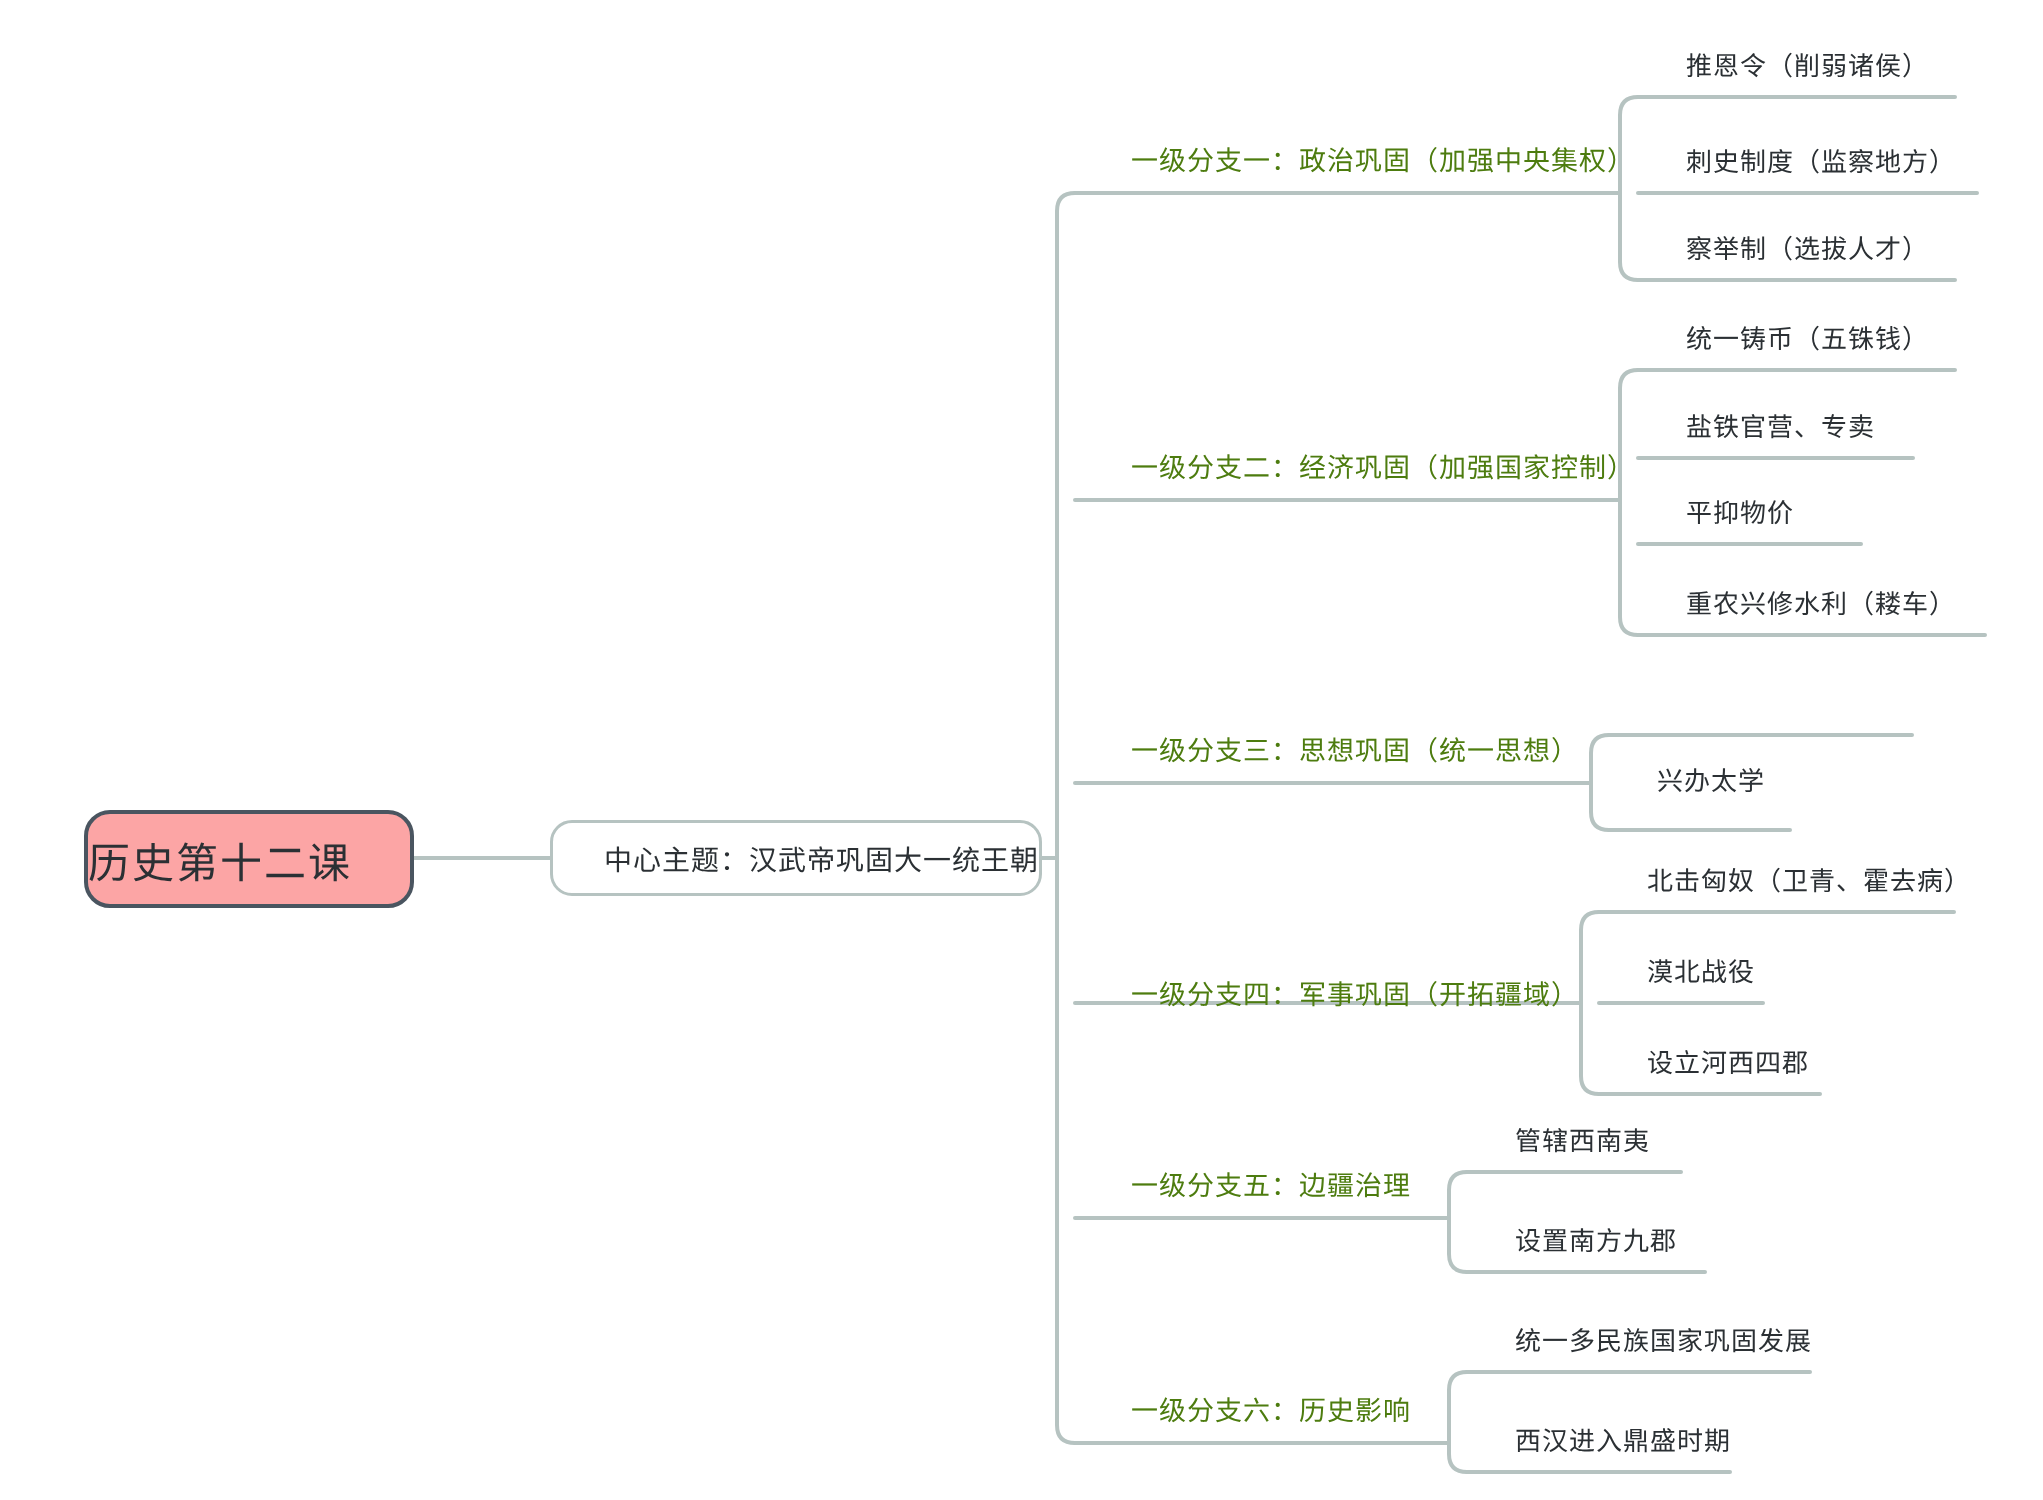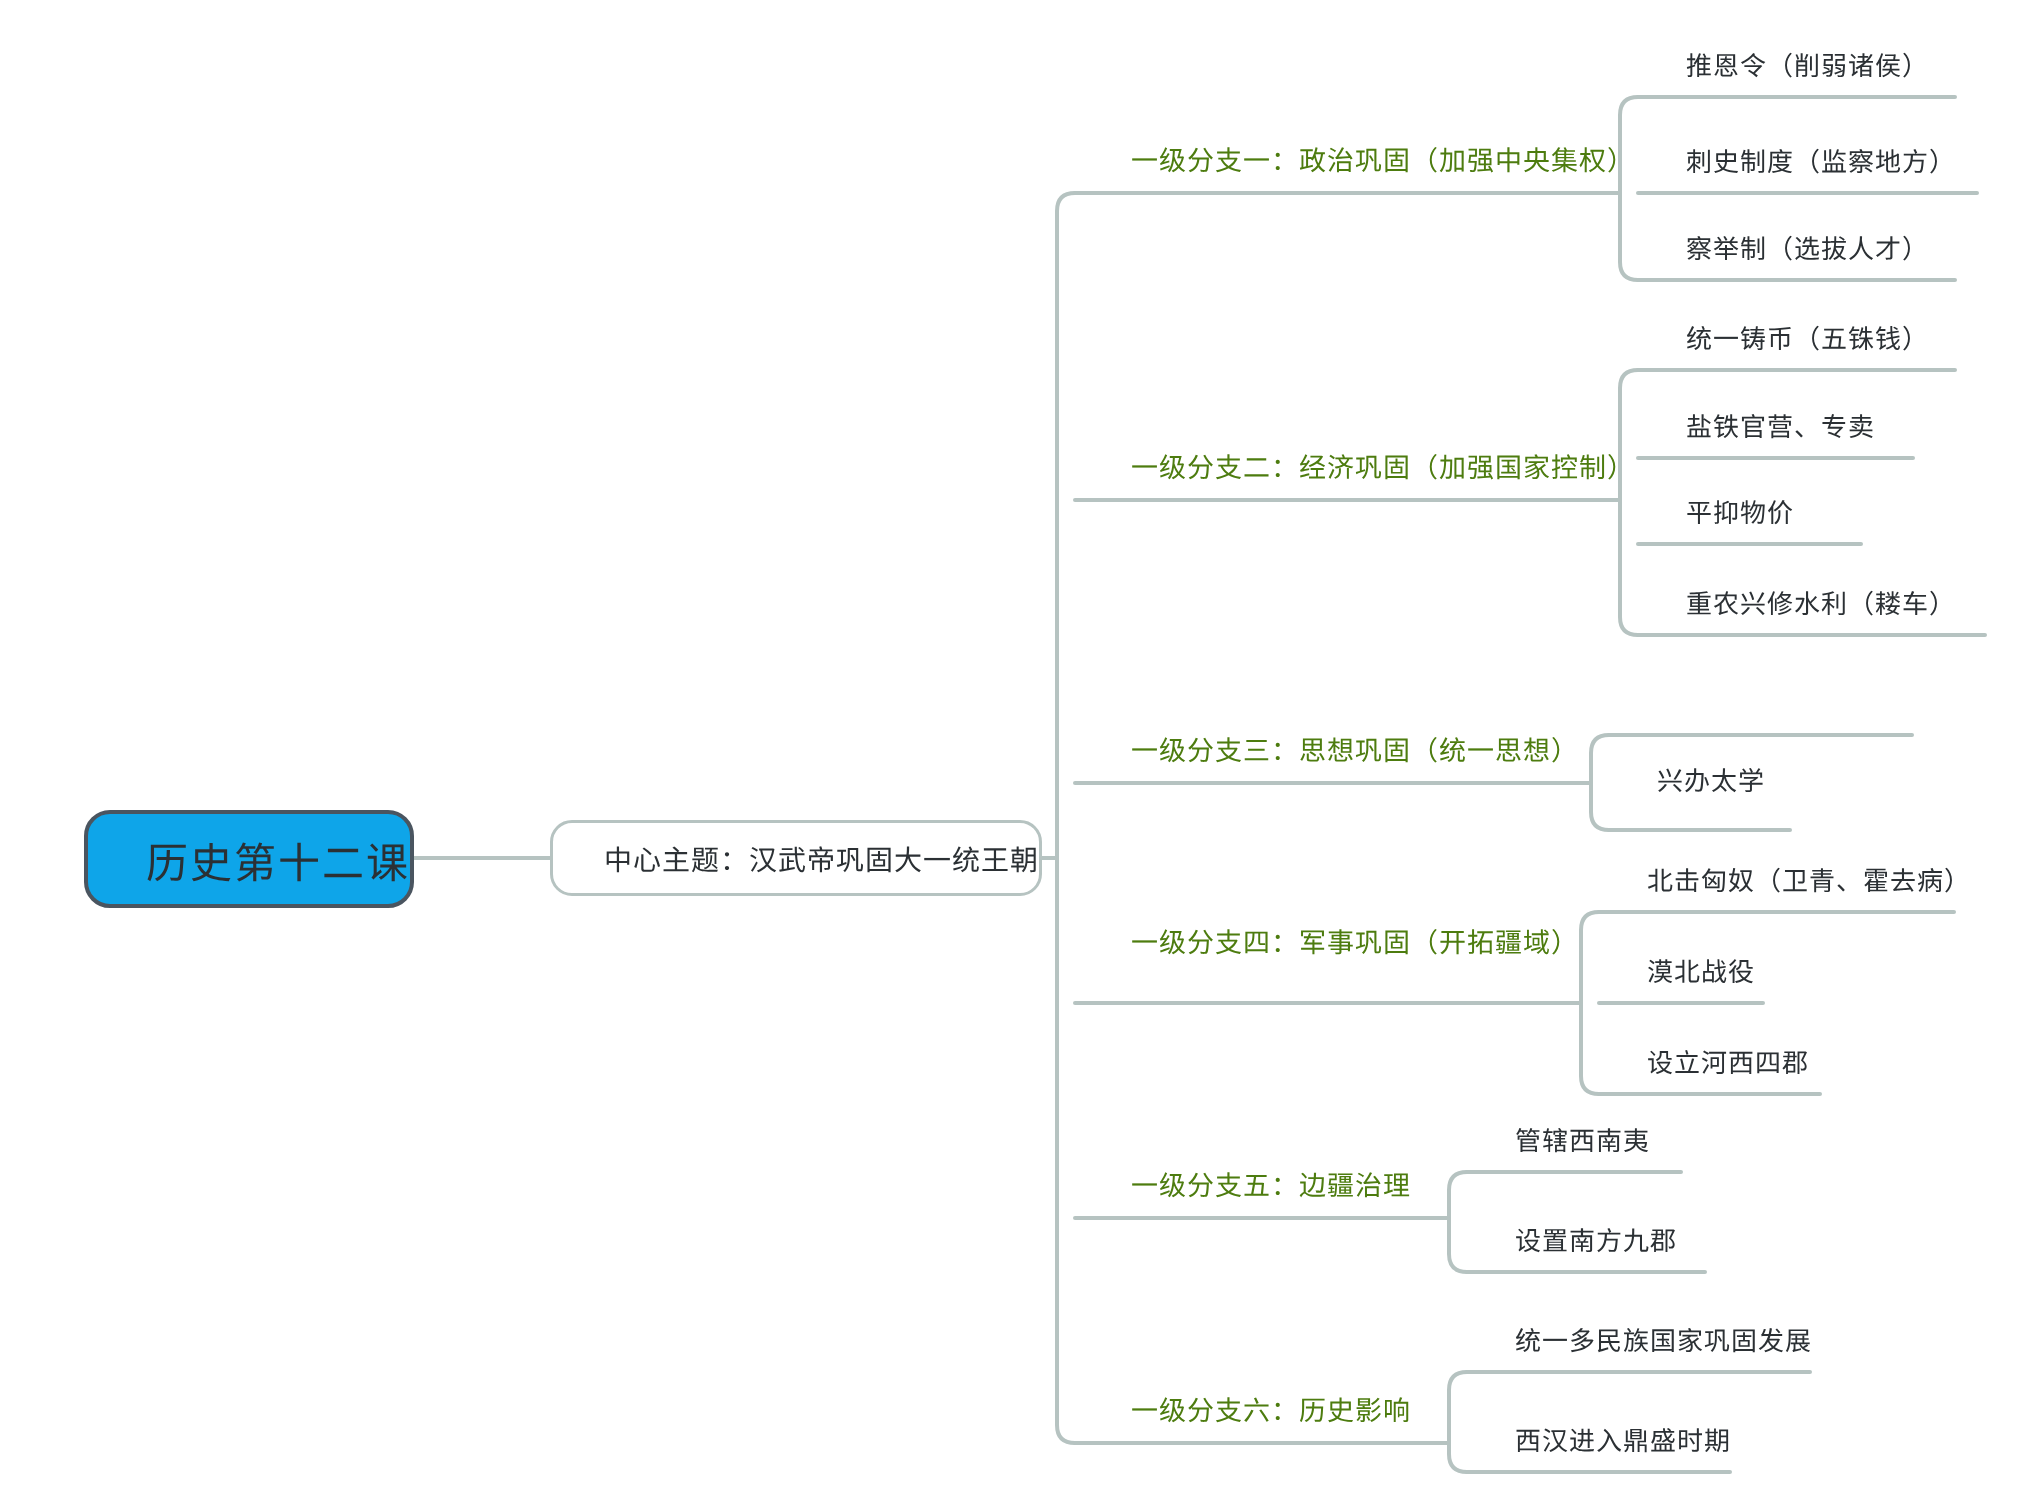"历史第十二课" .root-node { background: #0ea5e9 -> #fca5a5; justify-content: flex-end -> flex-start }
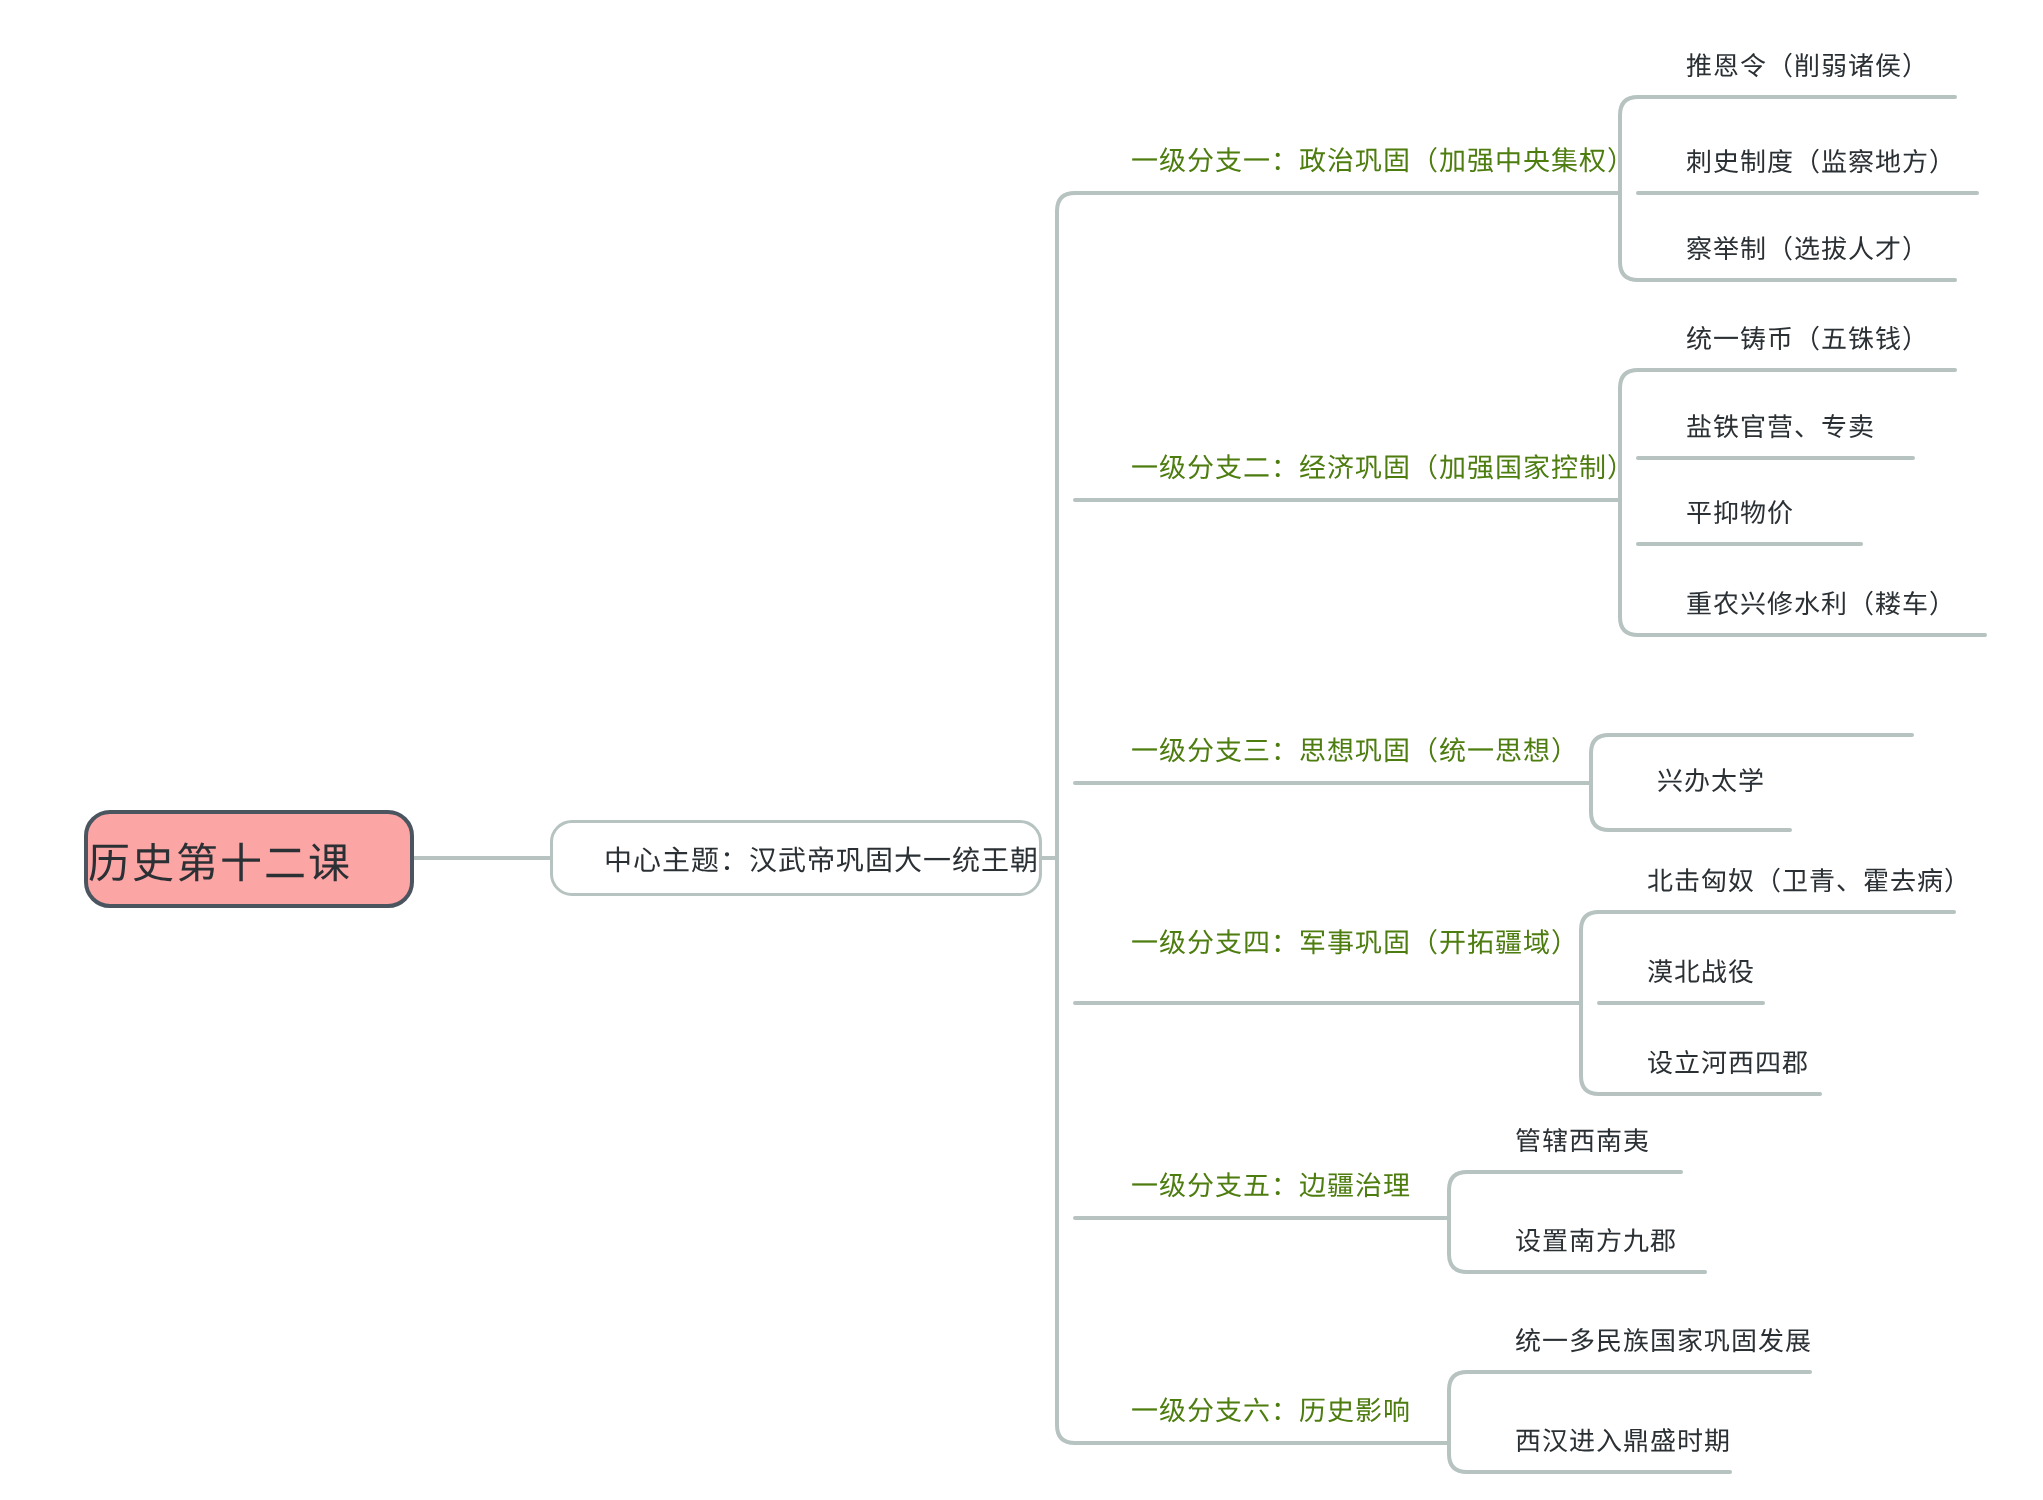"一级分支四：军事巩固（开拓疆域）" div.branch-node { top: 912px -> 964px }
